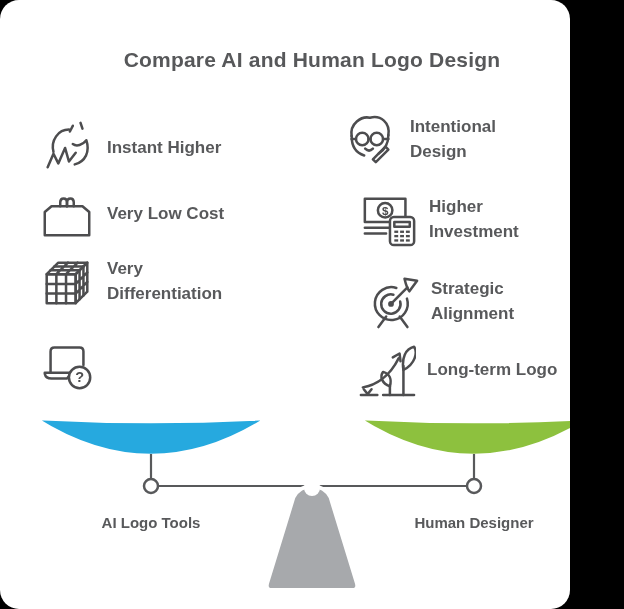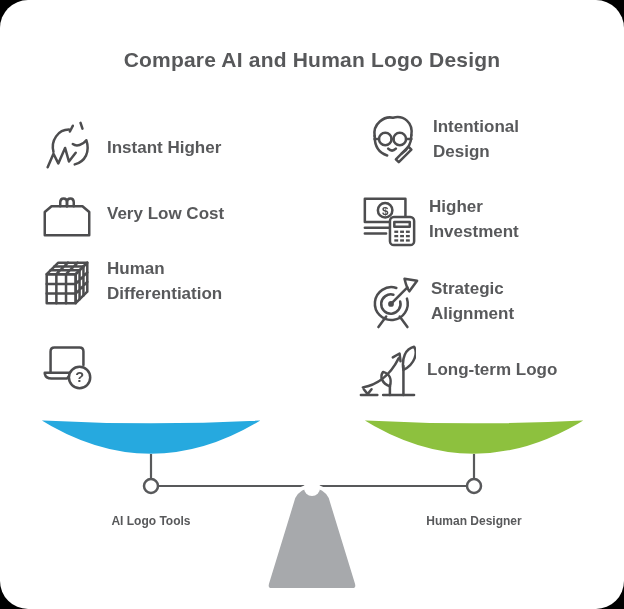"Compare AI and Human Logo" .page { border-radius: 28px -> 19px; width: 624px -> 570px }
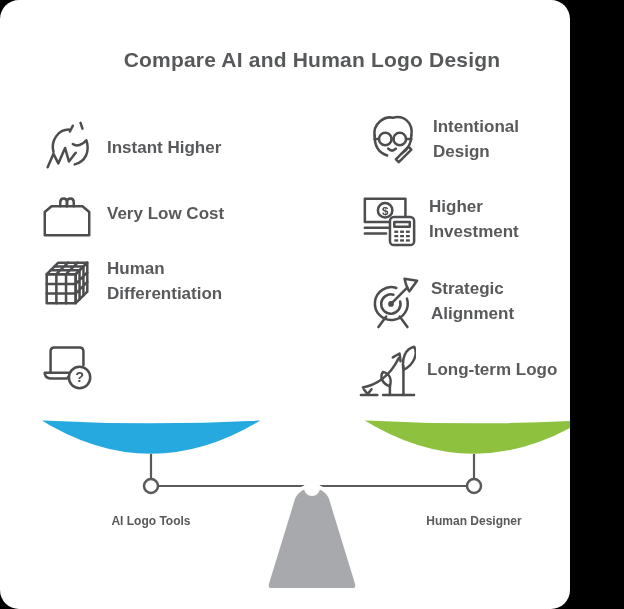"Intentional" div.item { left: 364px -> 341px }
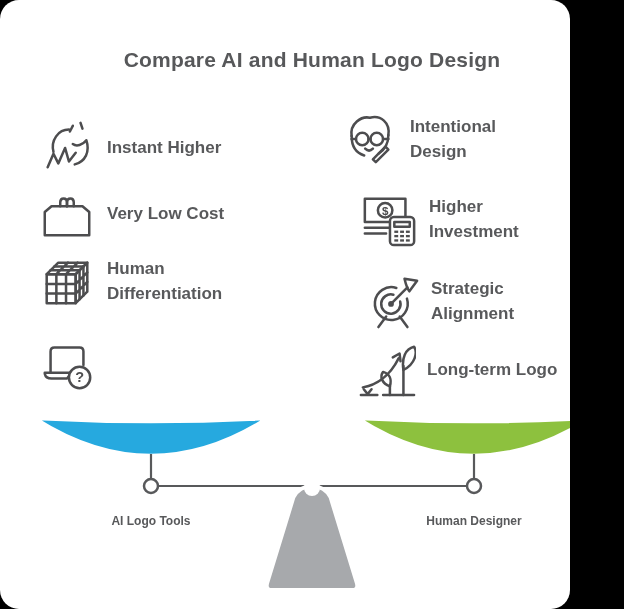"Human" span.lbl { text: Human -> Very }
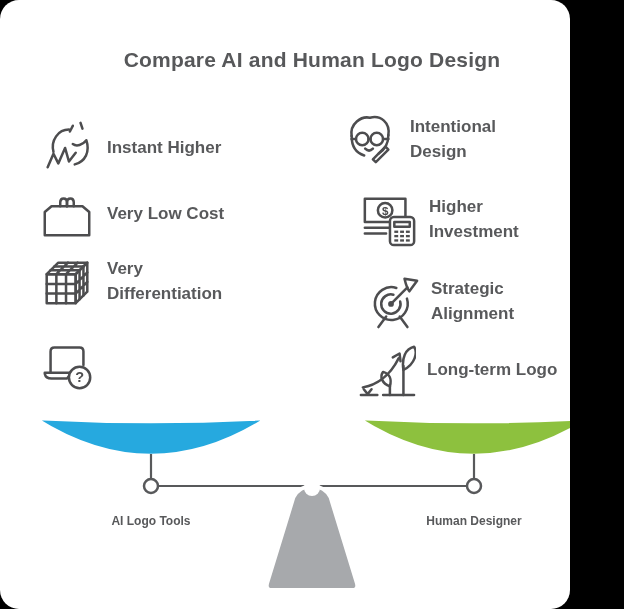"AI Logo Tools" .pan-label { font-size: 12px -> 15px }
